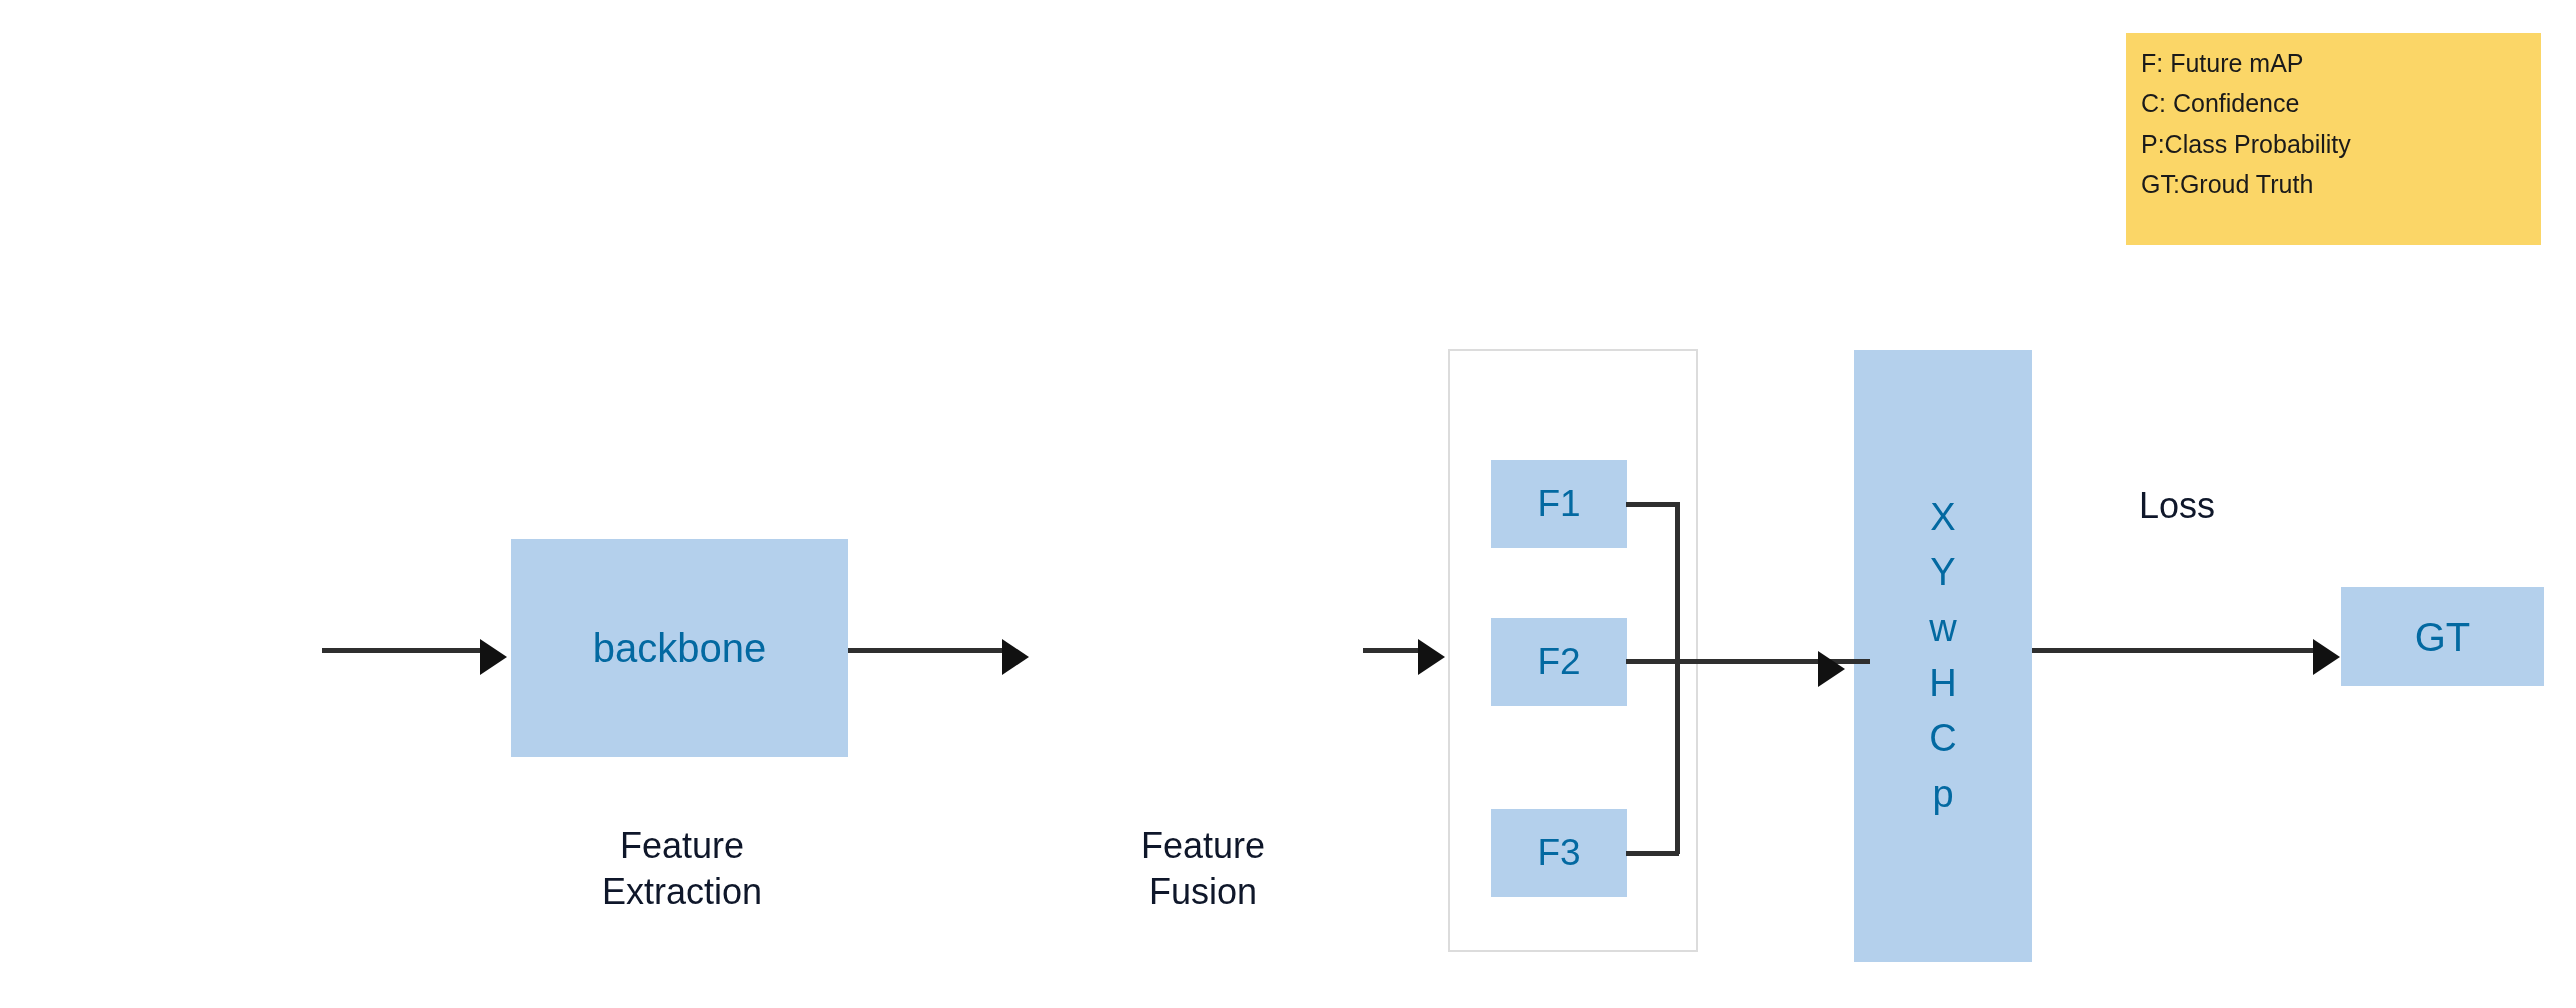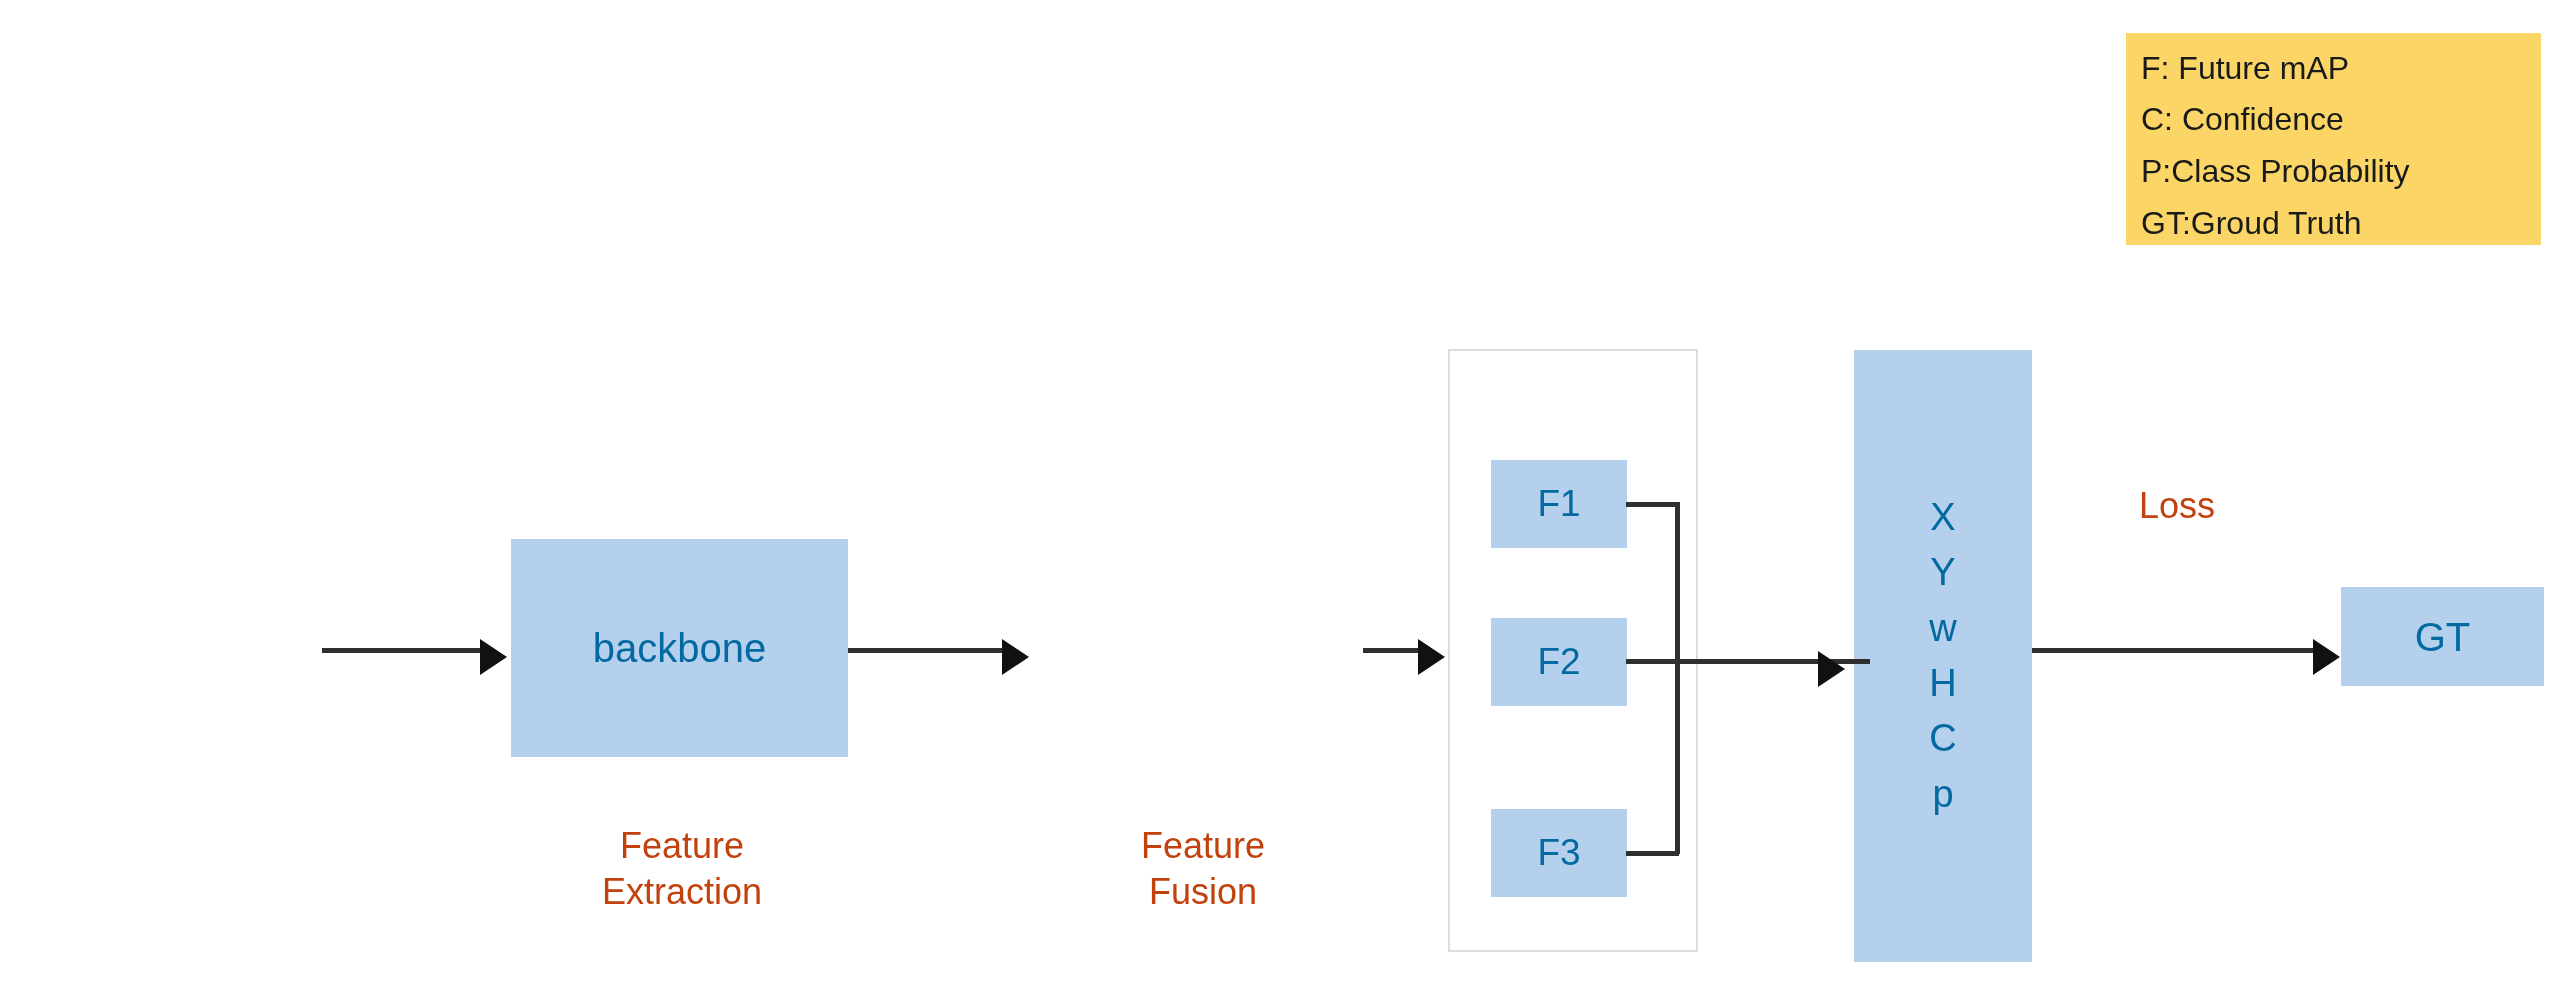"F: Future mAP" #legend .legend-line { font-size: 32px -> 25px }
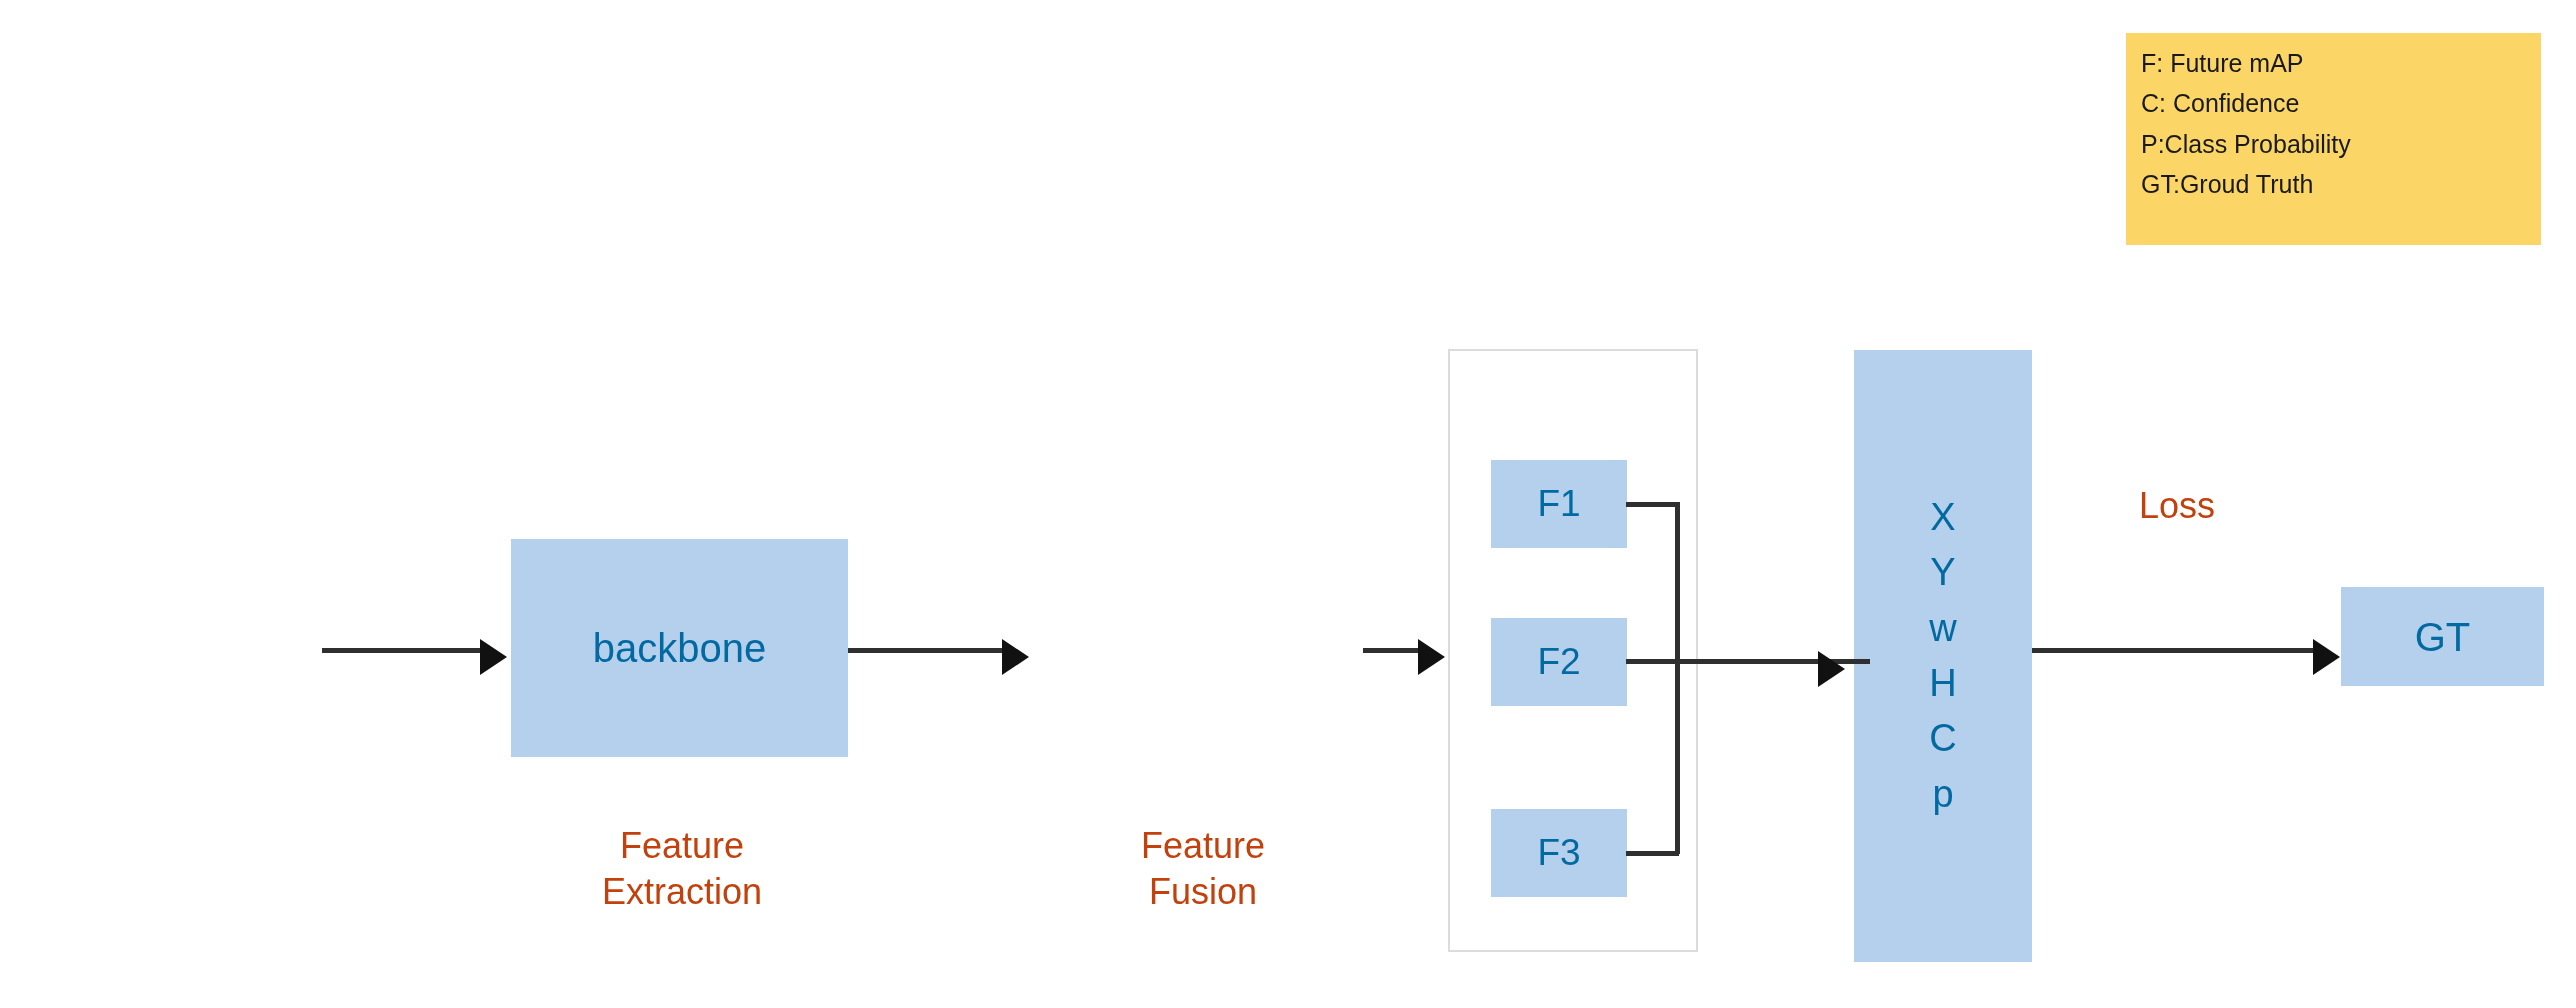"Loss" .caption { color: #c2410c -> #0f172a }
